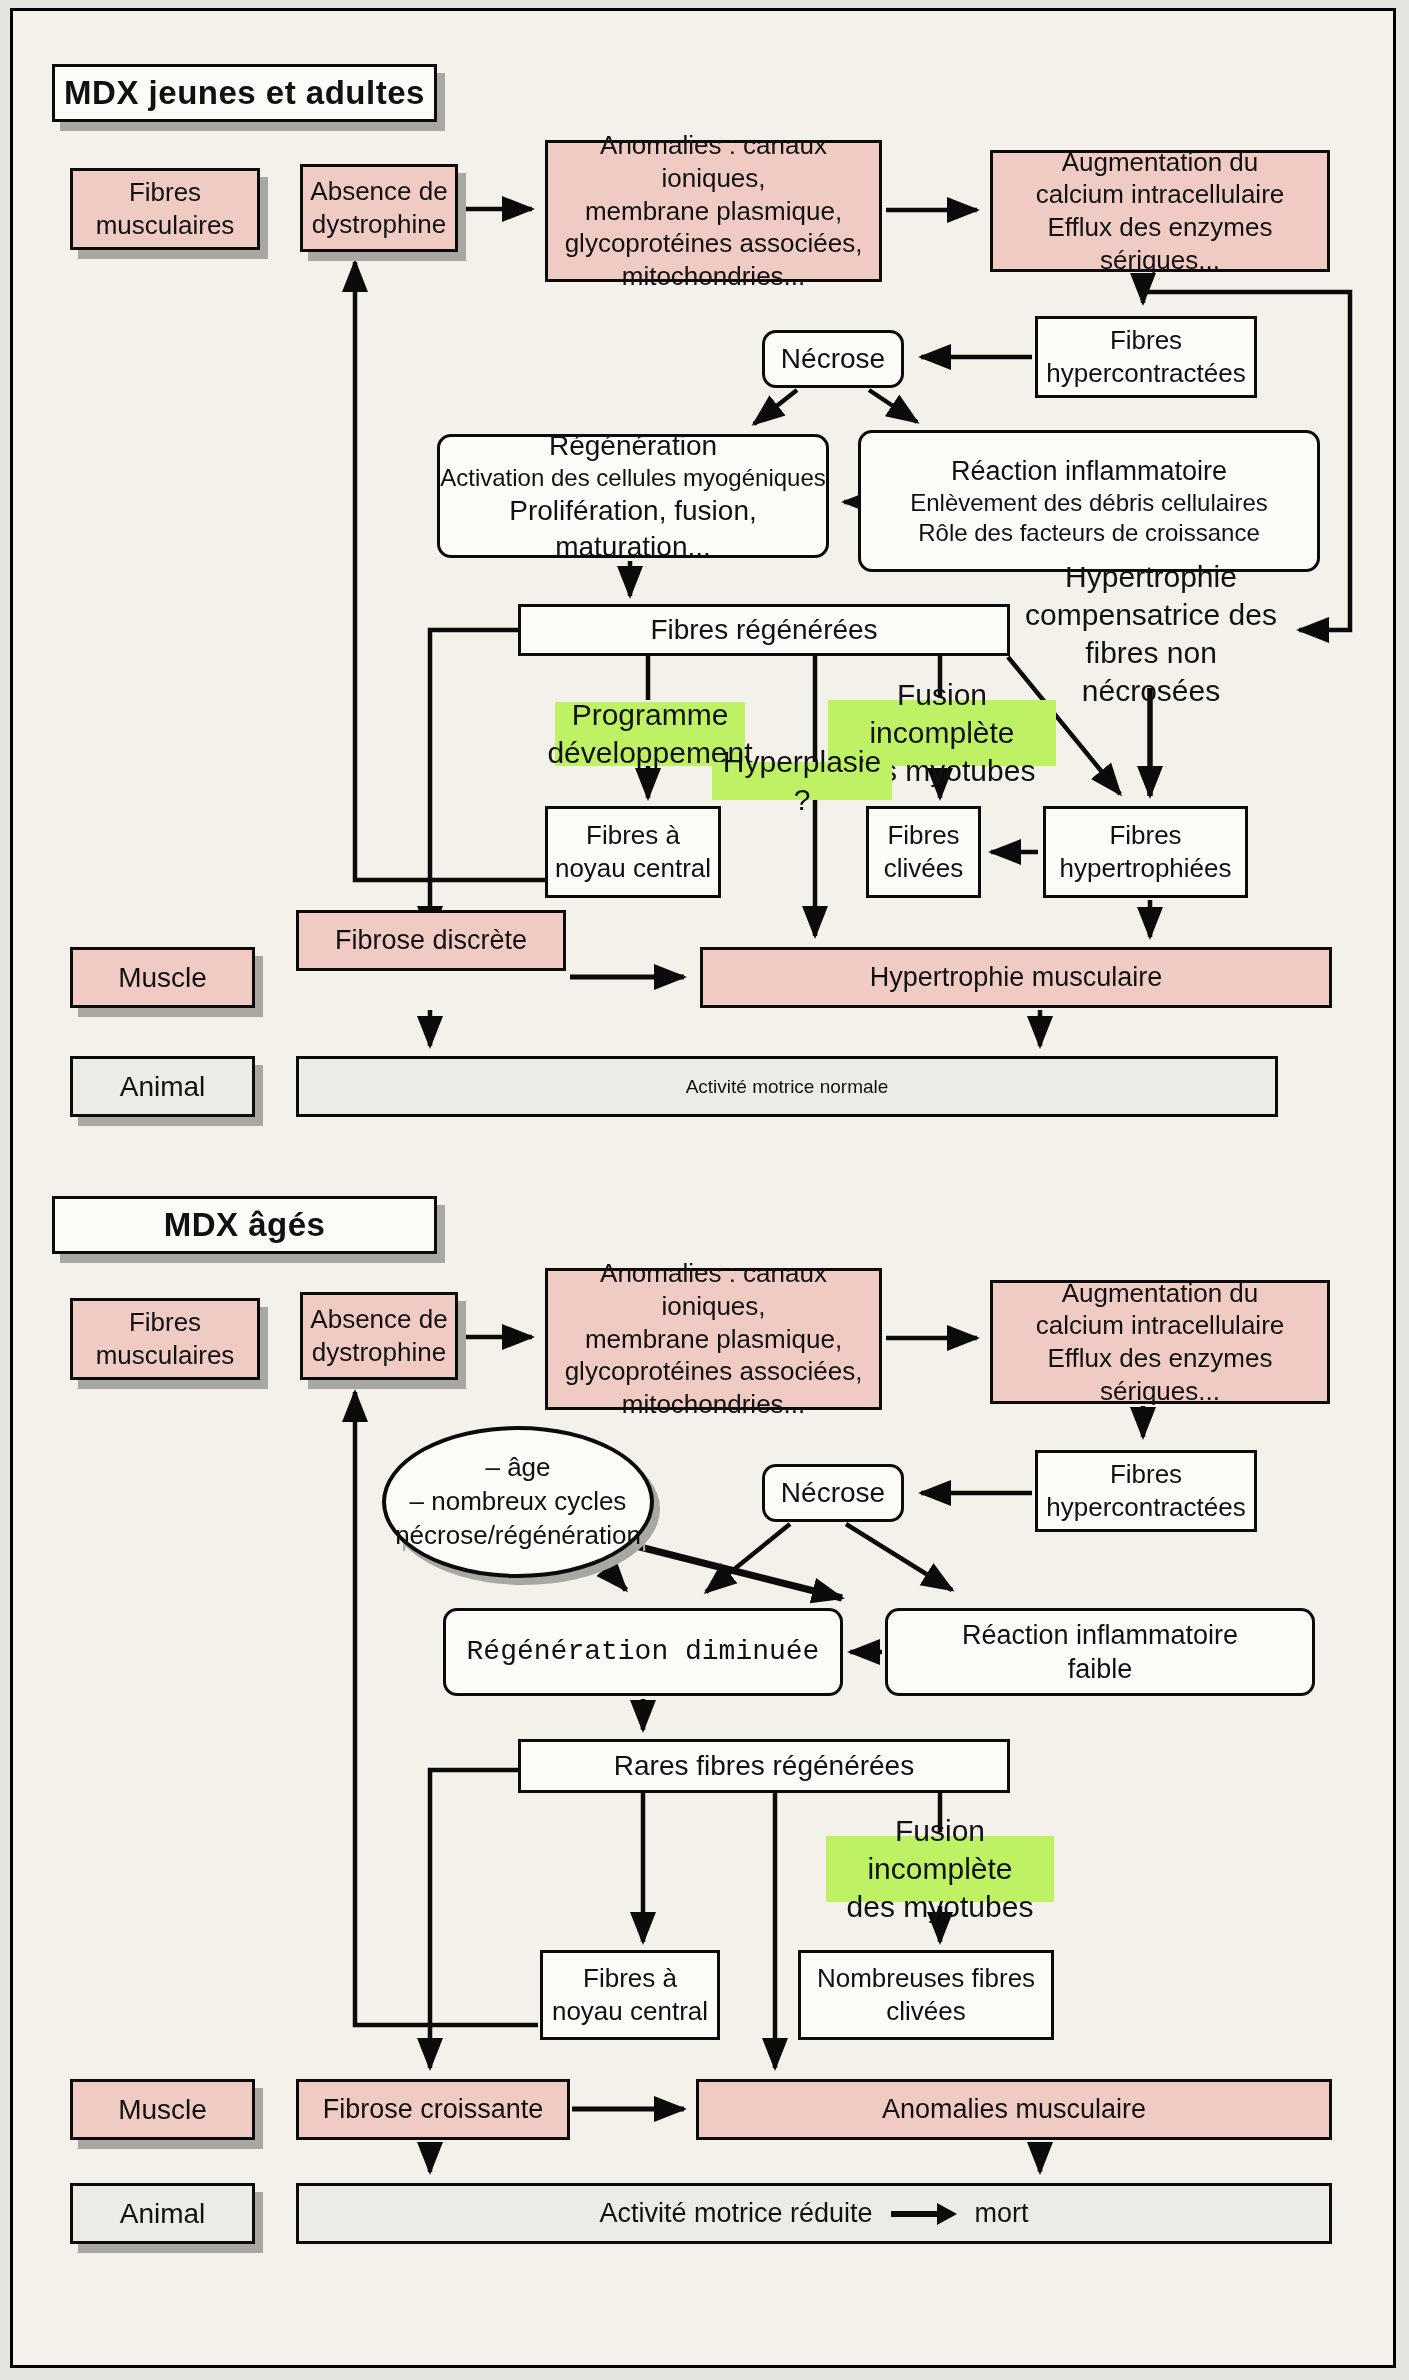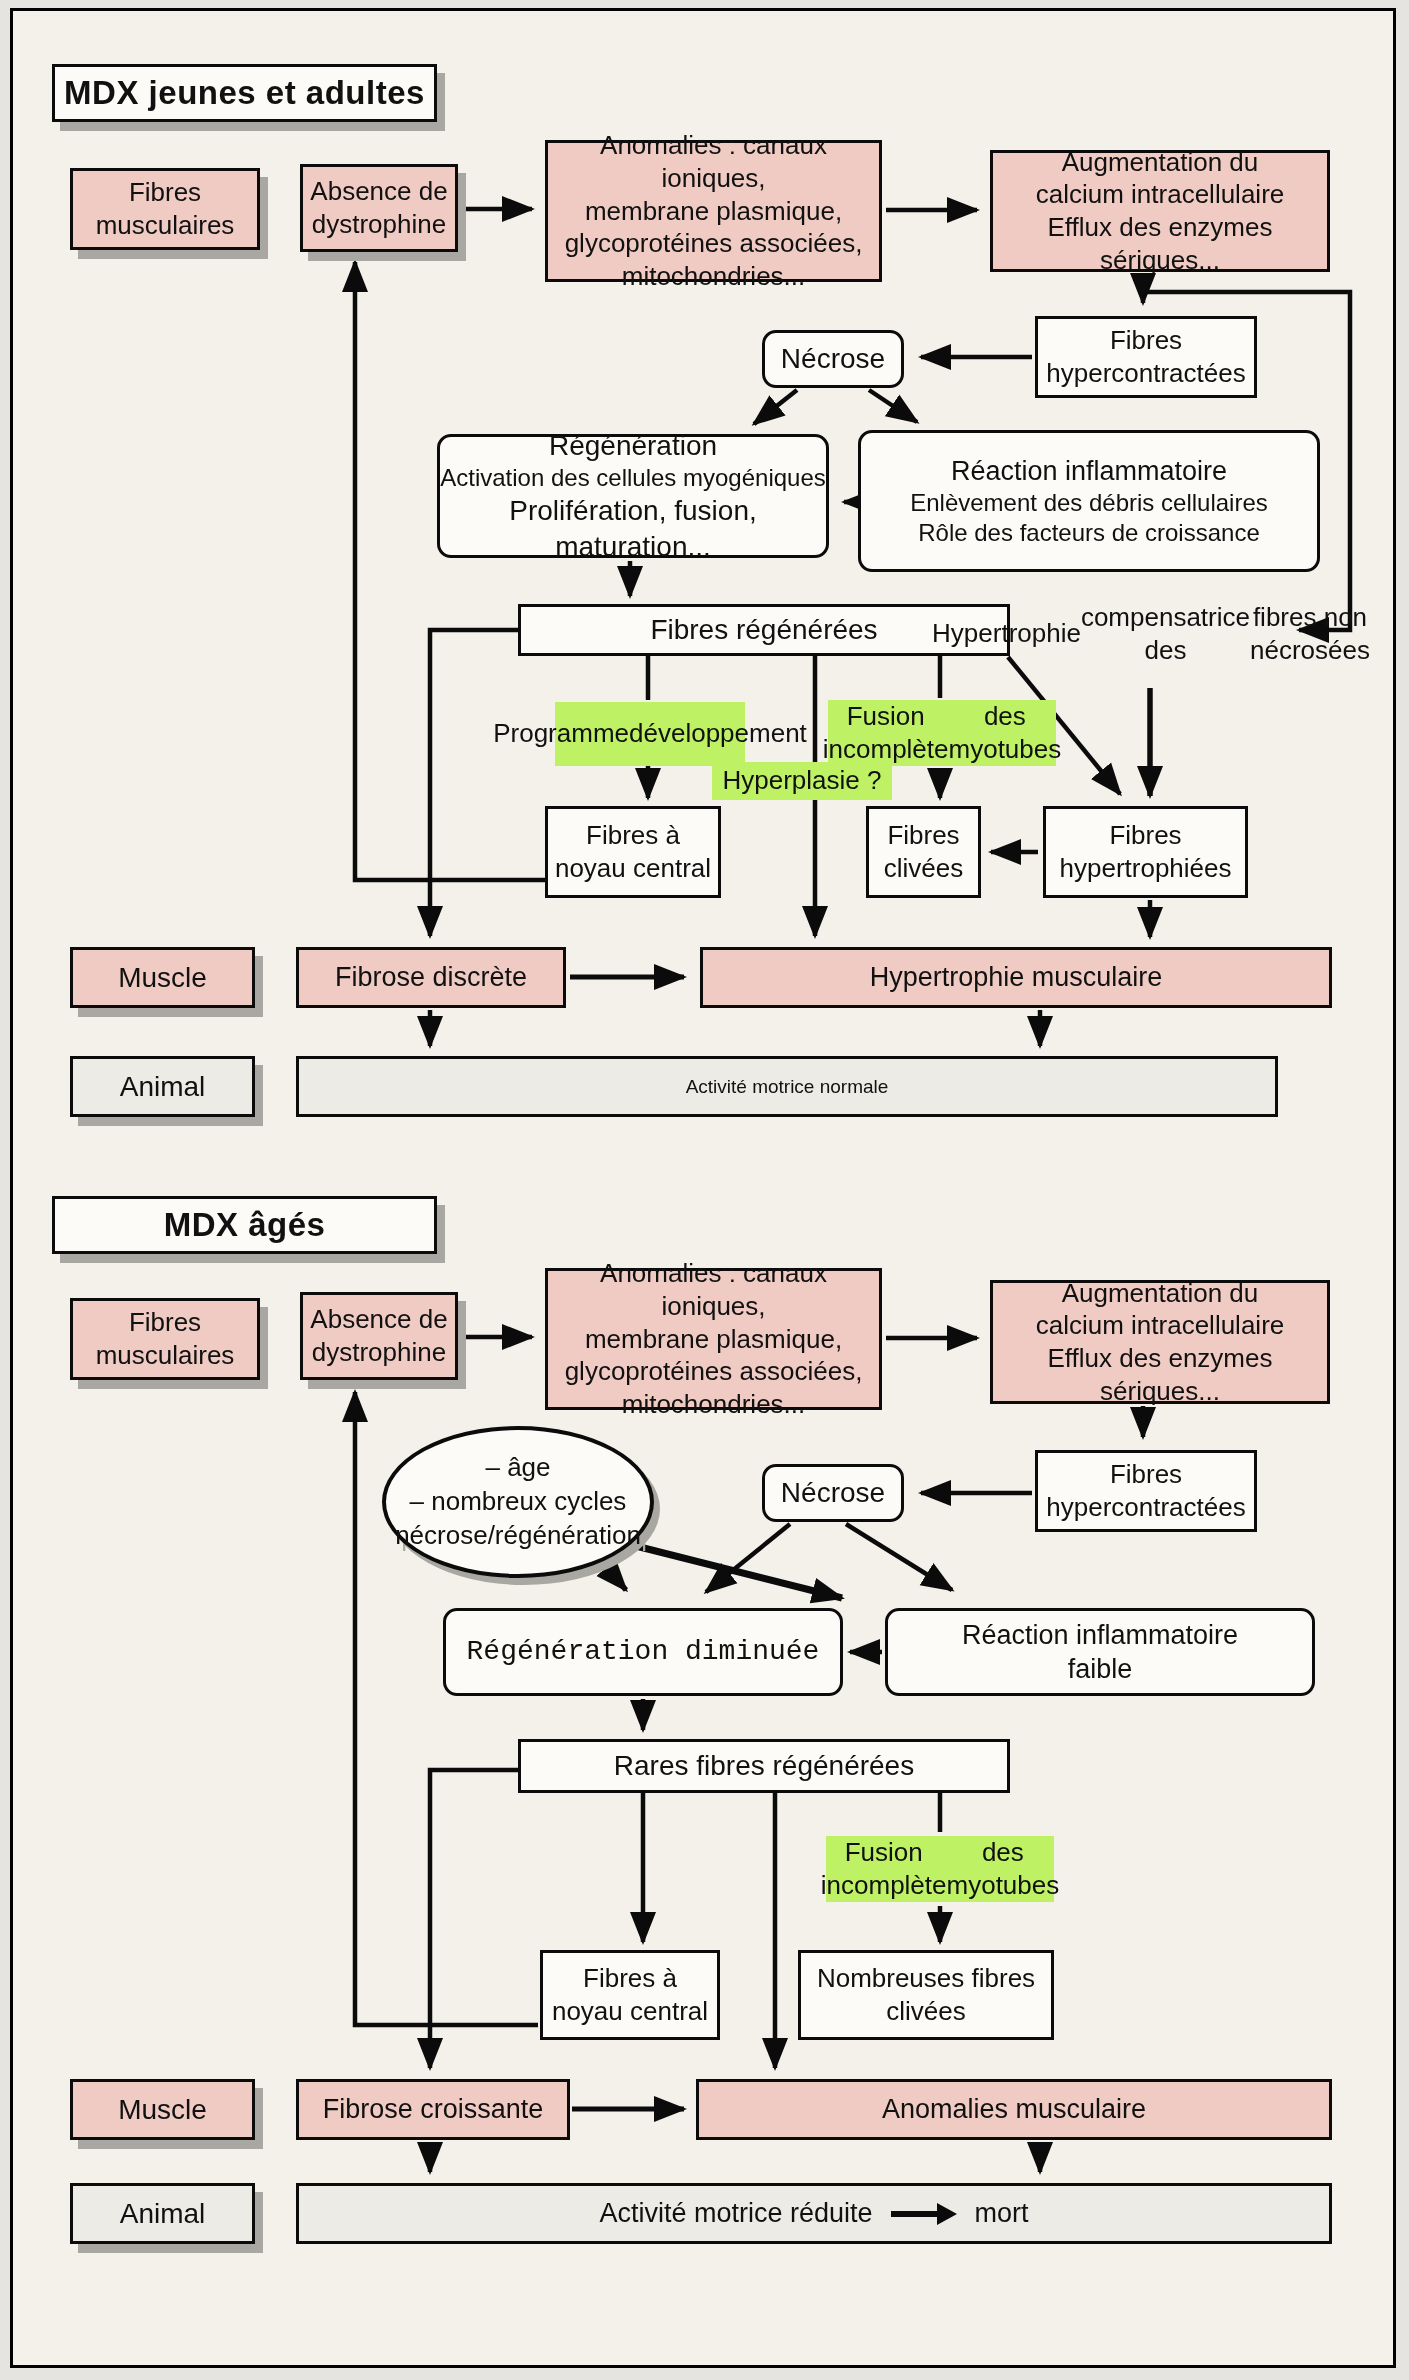"Hypertrophie" .freetext { flex-direction: row -> column; font-size: 26px -> 30px }
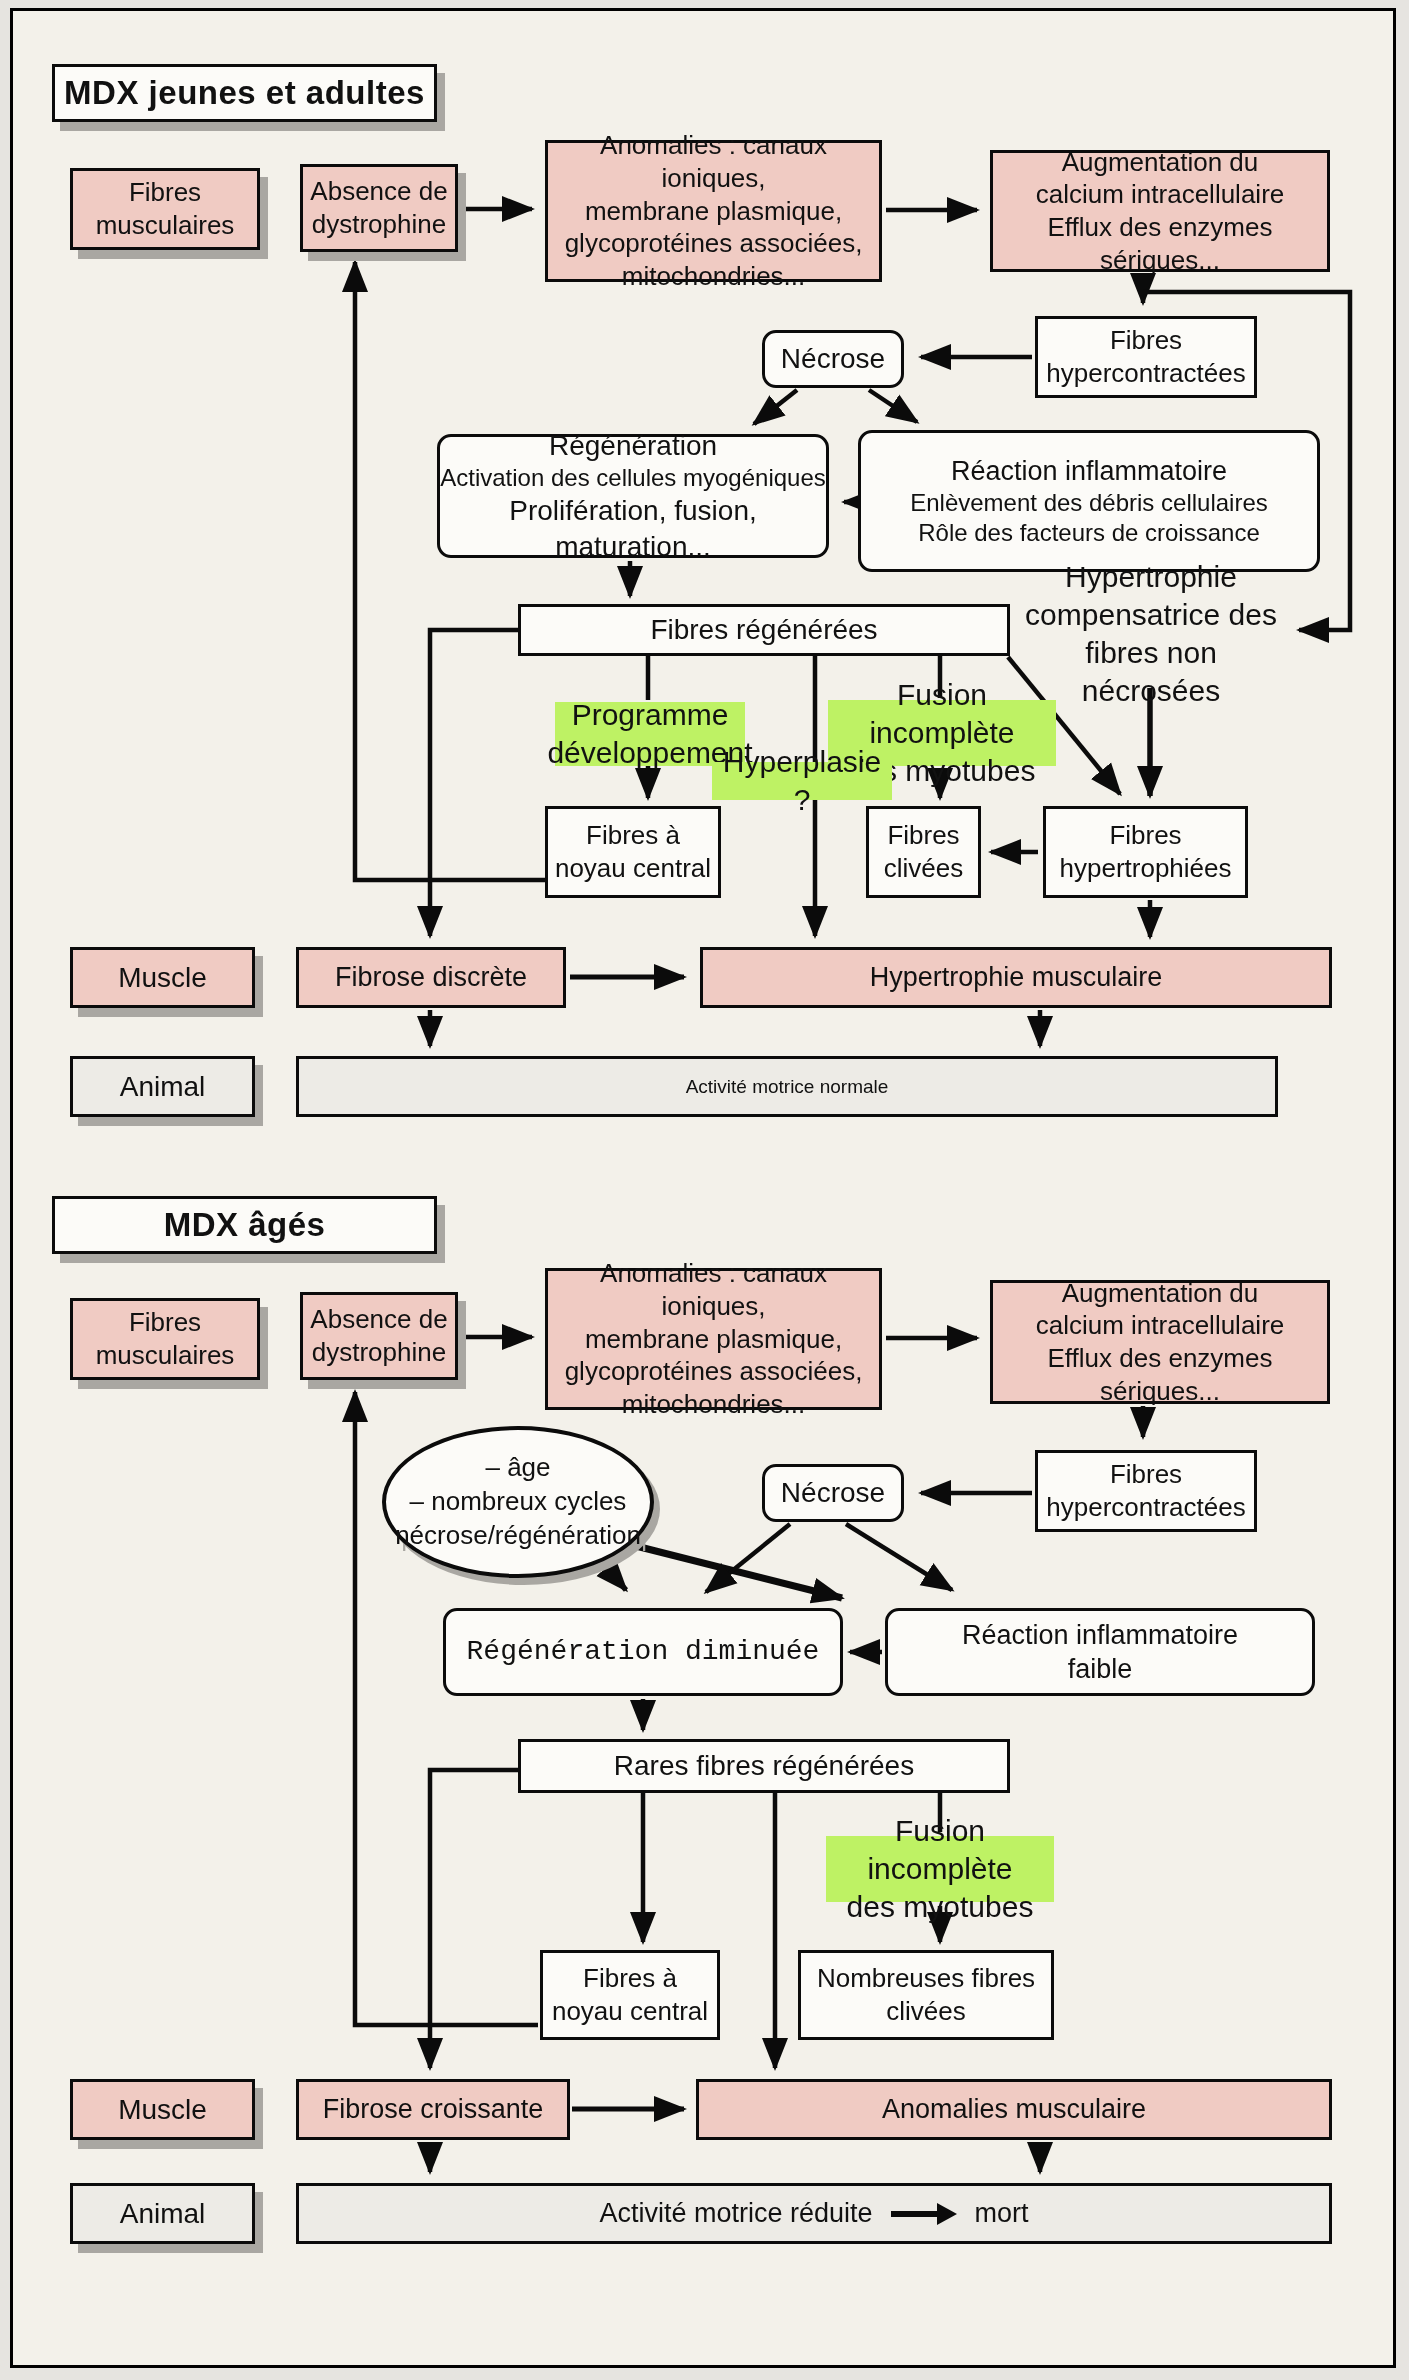"Fibrose discrète" div.box { top: 947px -> 910px }
